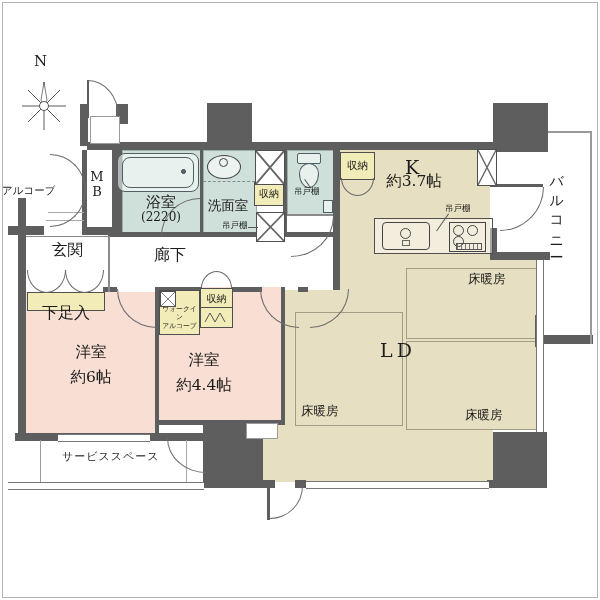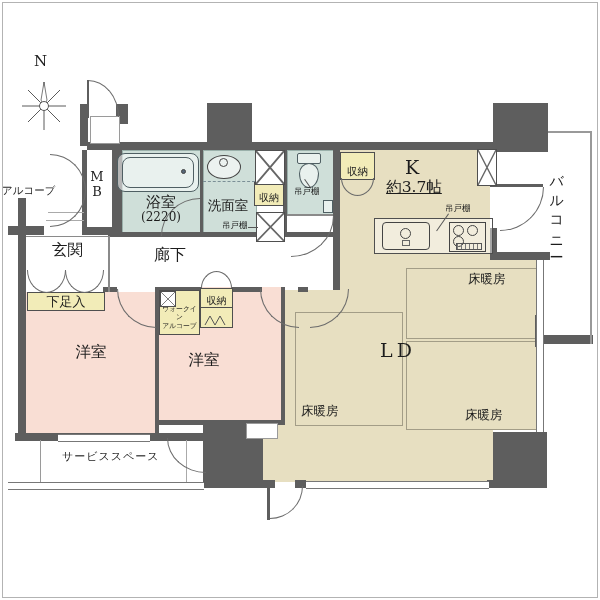"収納" .ybox { align-items: flex-end -> center }
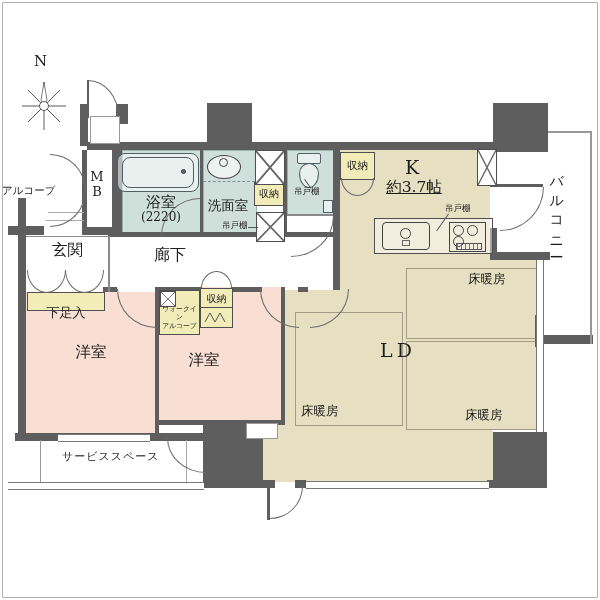"約3.7帖" div.lbl { text-decoration: underline -> none; top: 179px -> 173px }
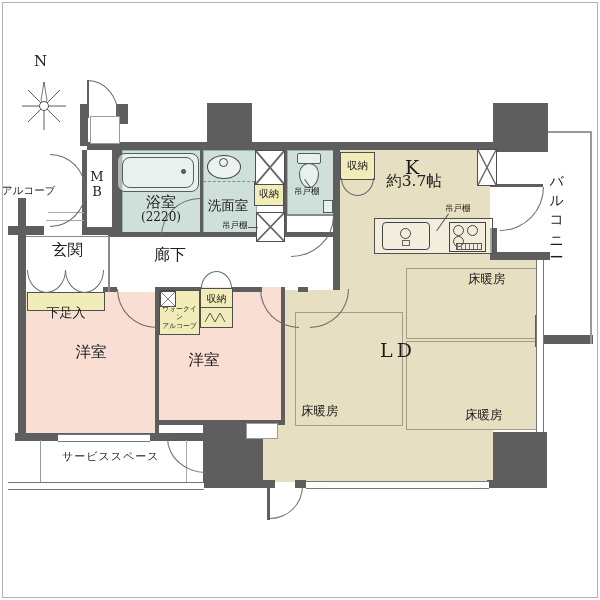"下足入" span.lbl { font-size: 13px -> 16px }
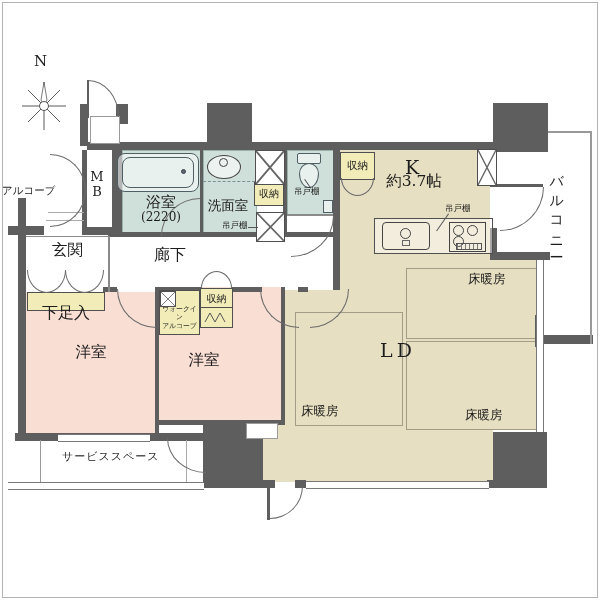"約6帖" div { html: none -> <div>約6帖</div> }
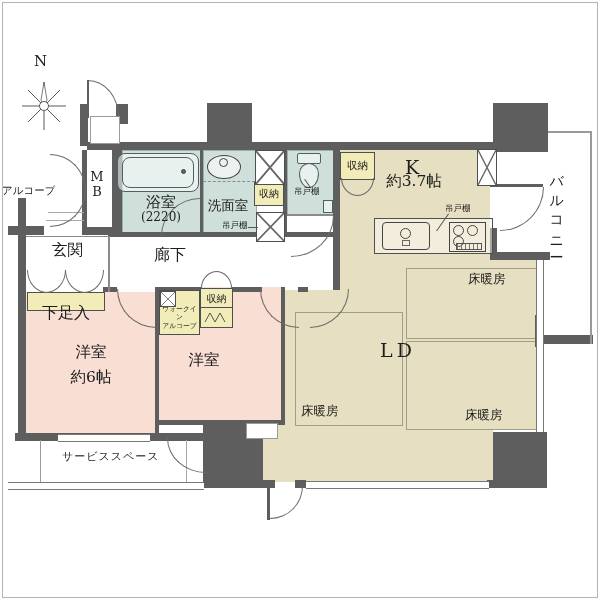"約4.4帖" div { html: none -> <div>約4.4帖</div> }
